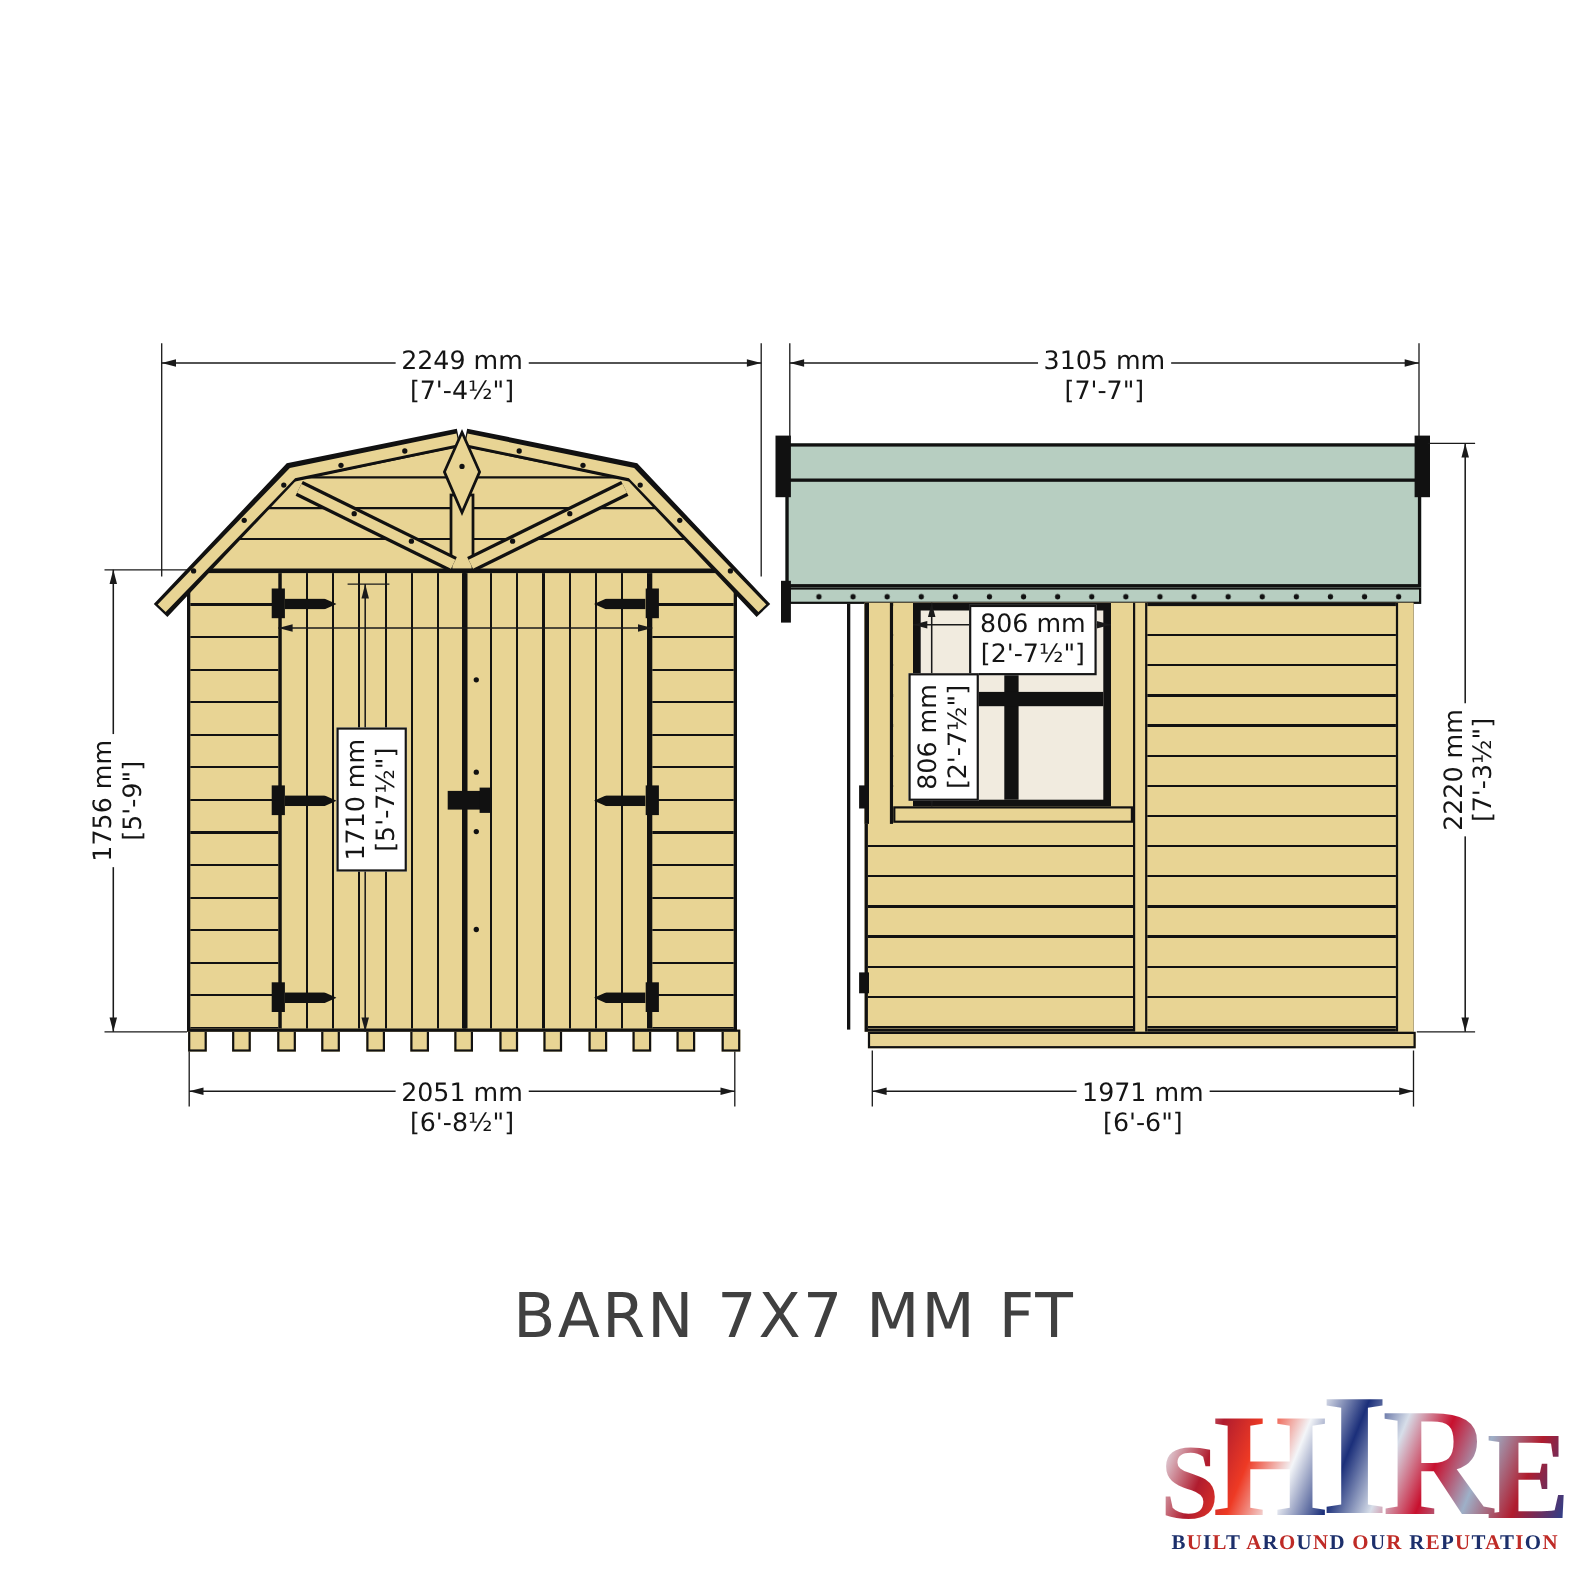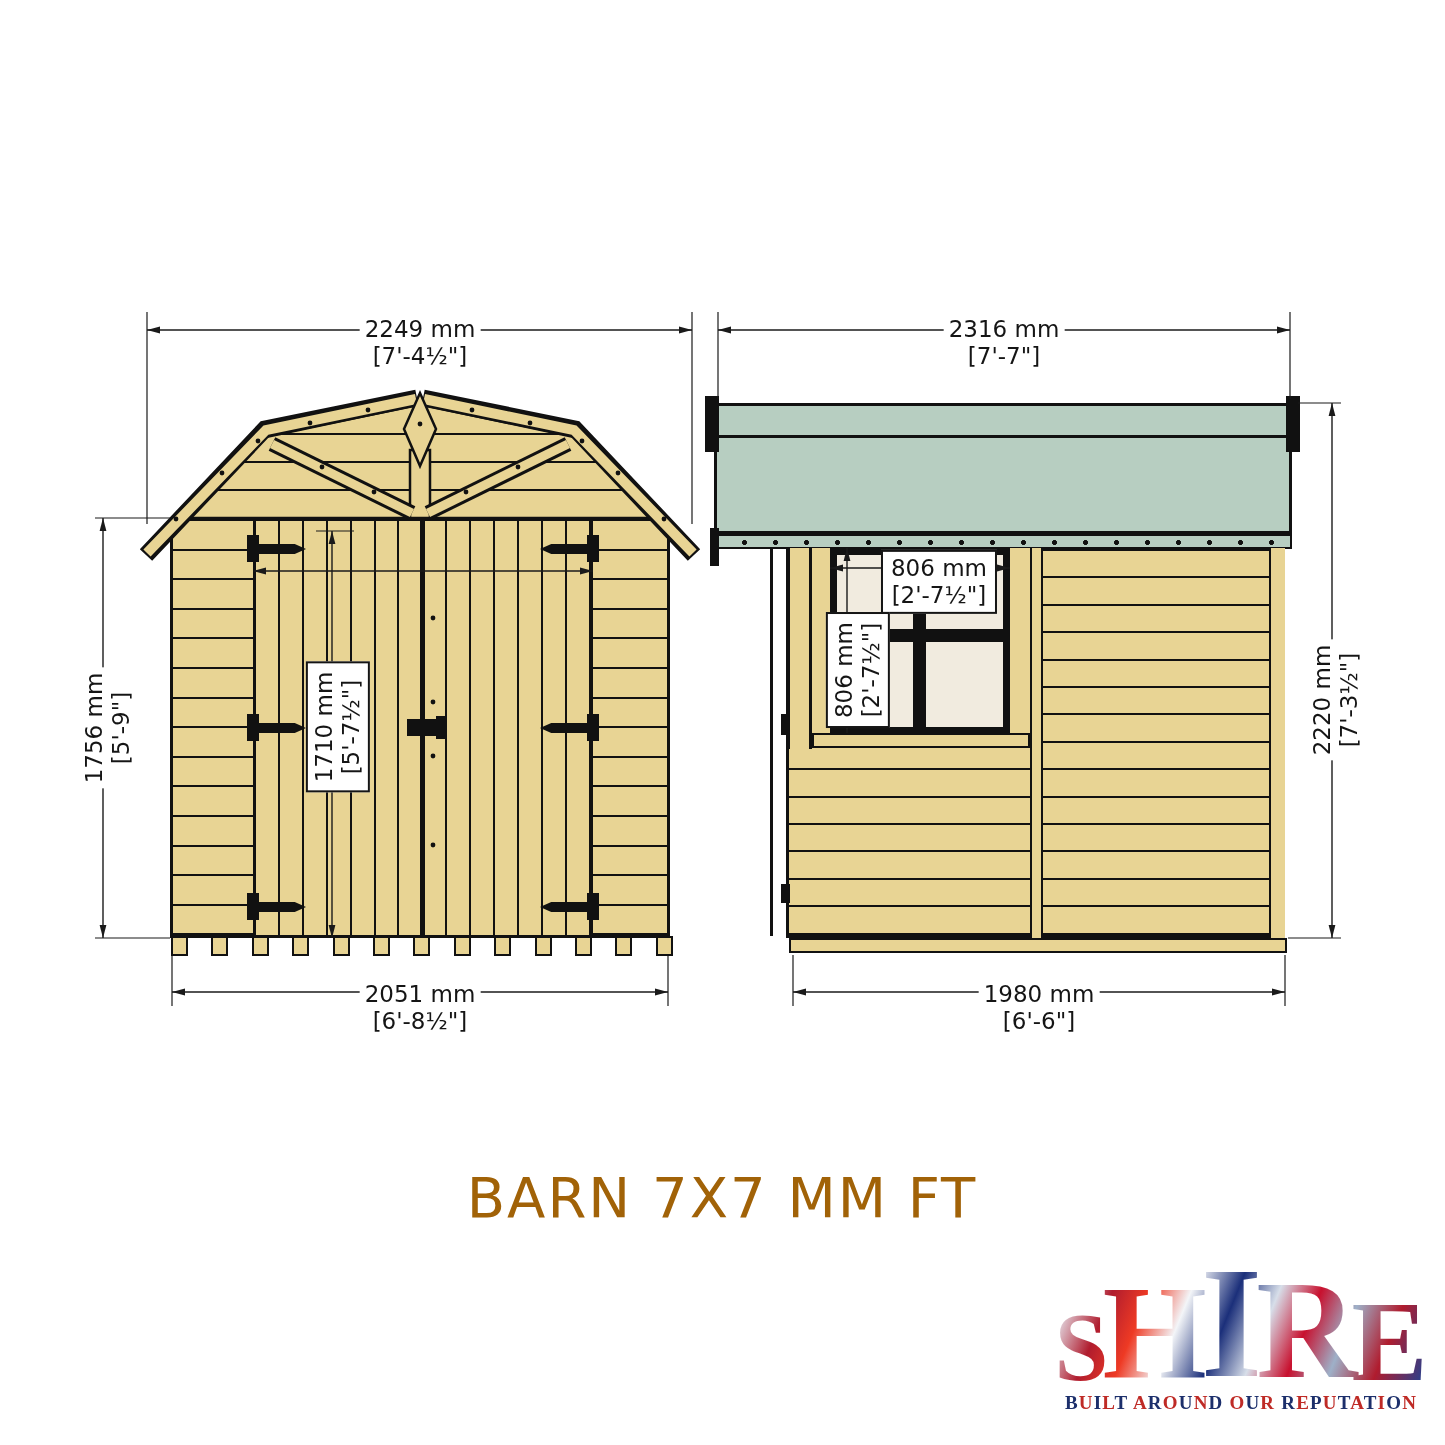"2316 mm" div { text: 2316 -> 3105 }
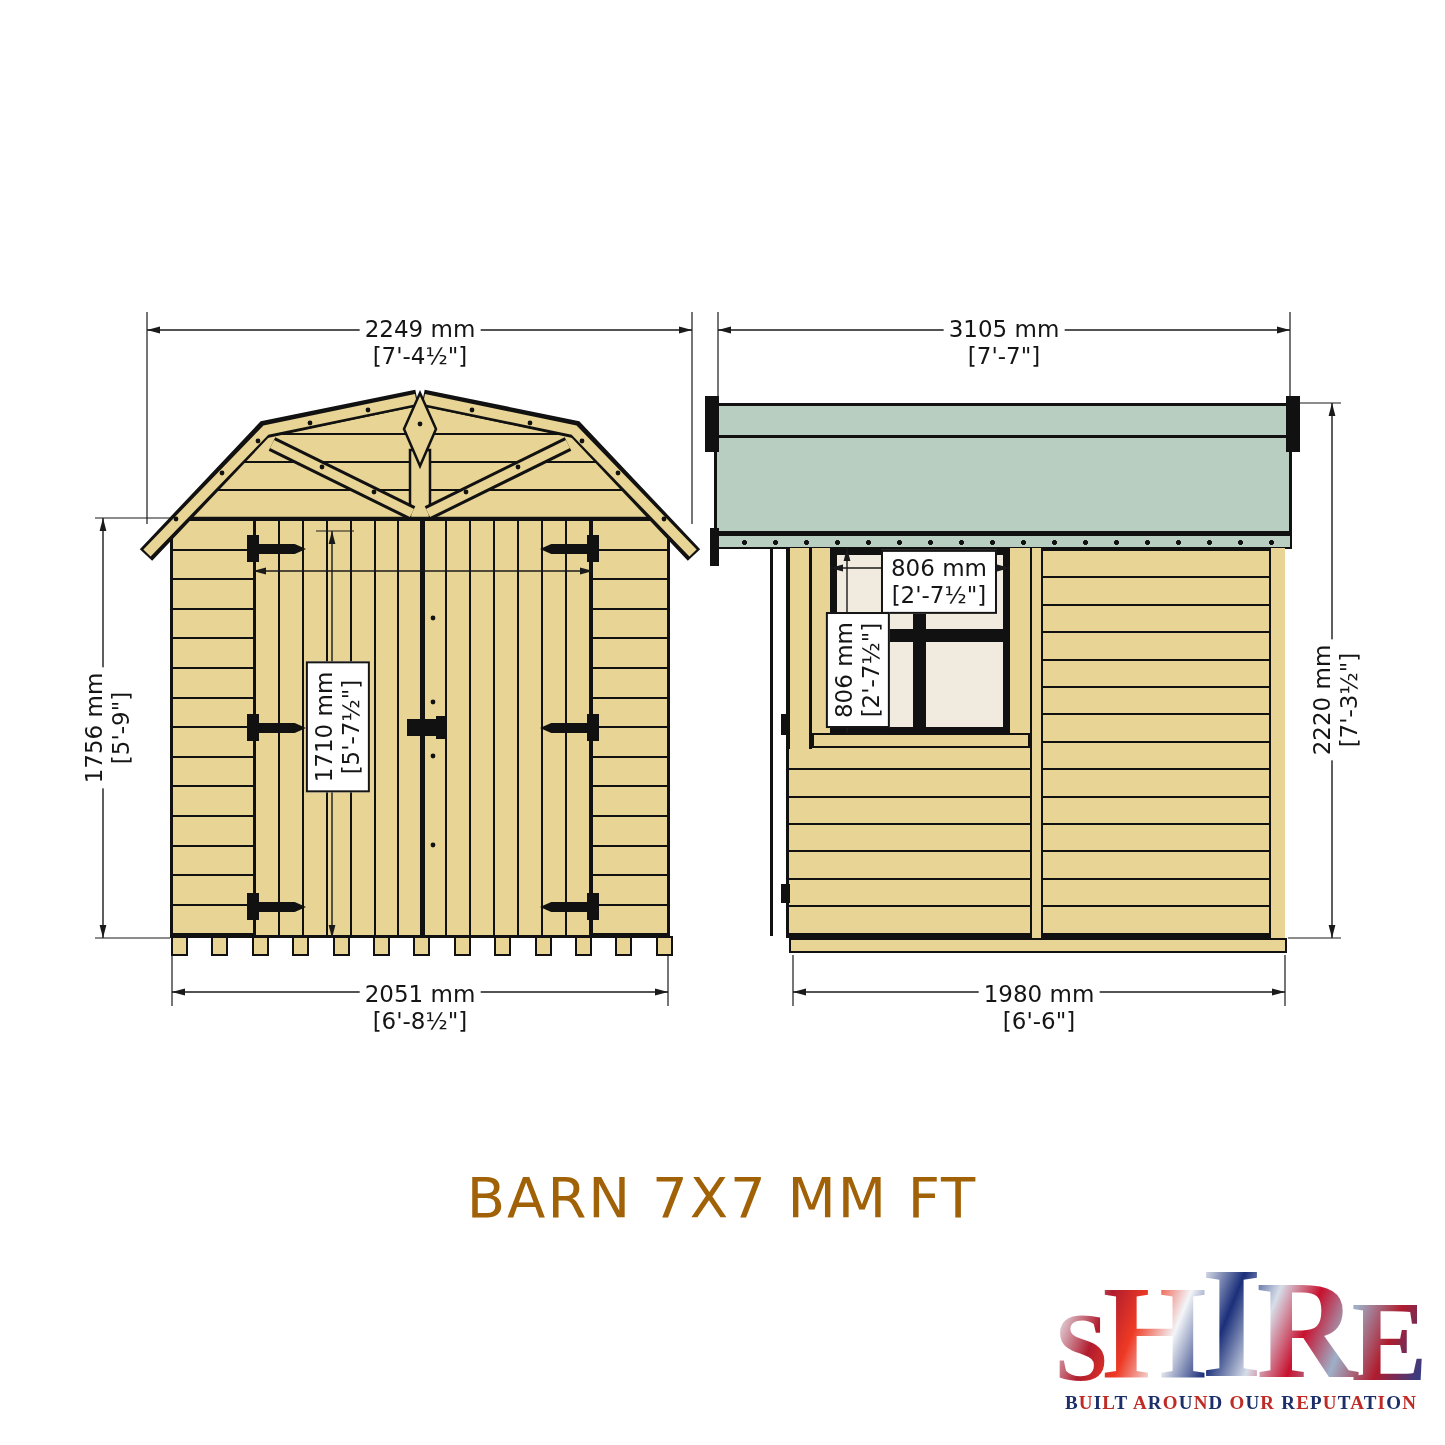"1980 mm" div { text: 1980 -> 1971 }
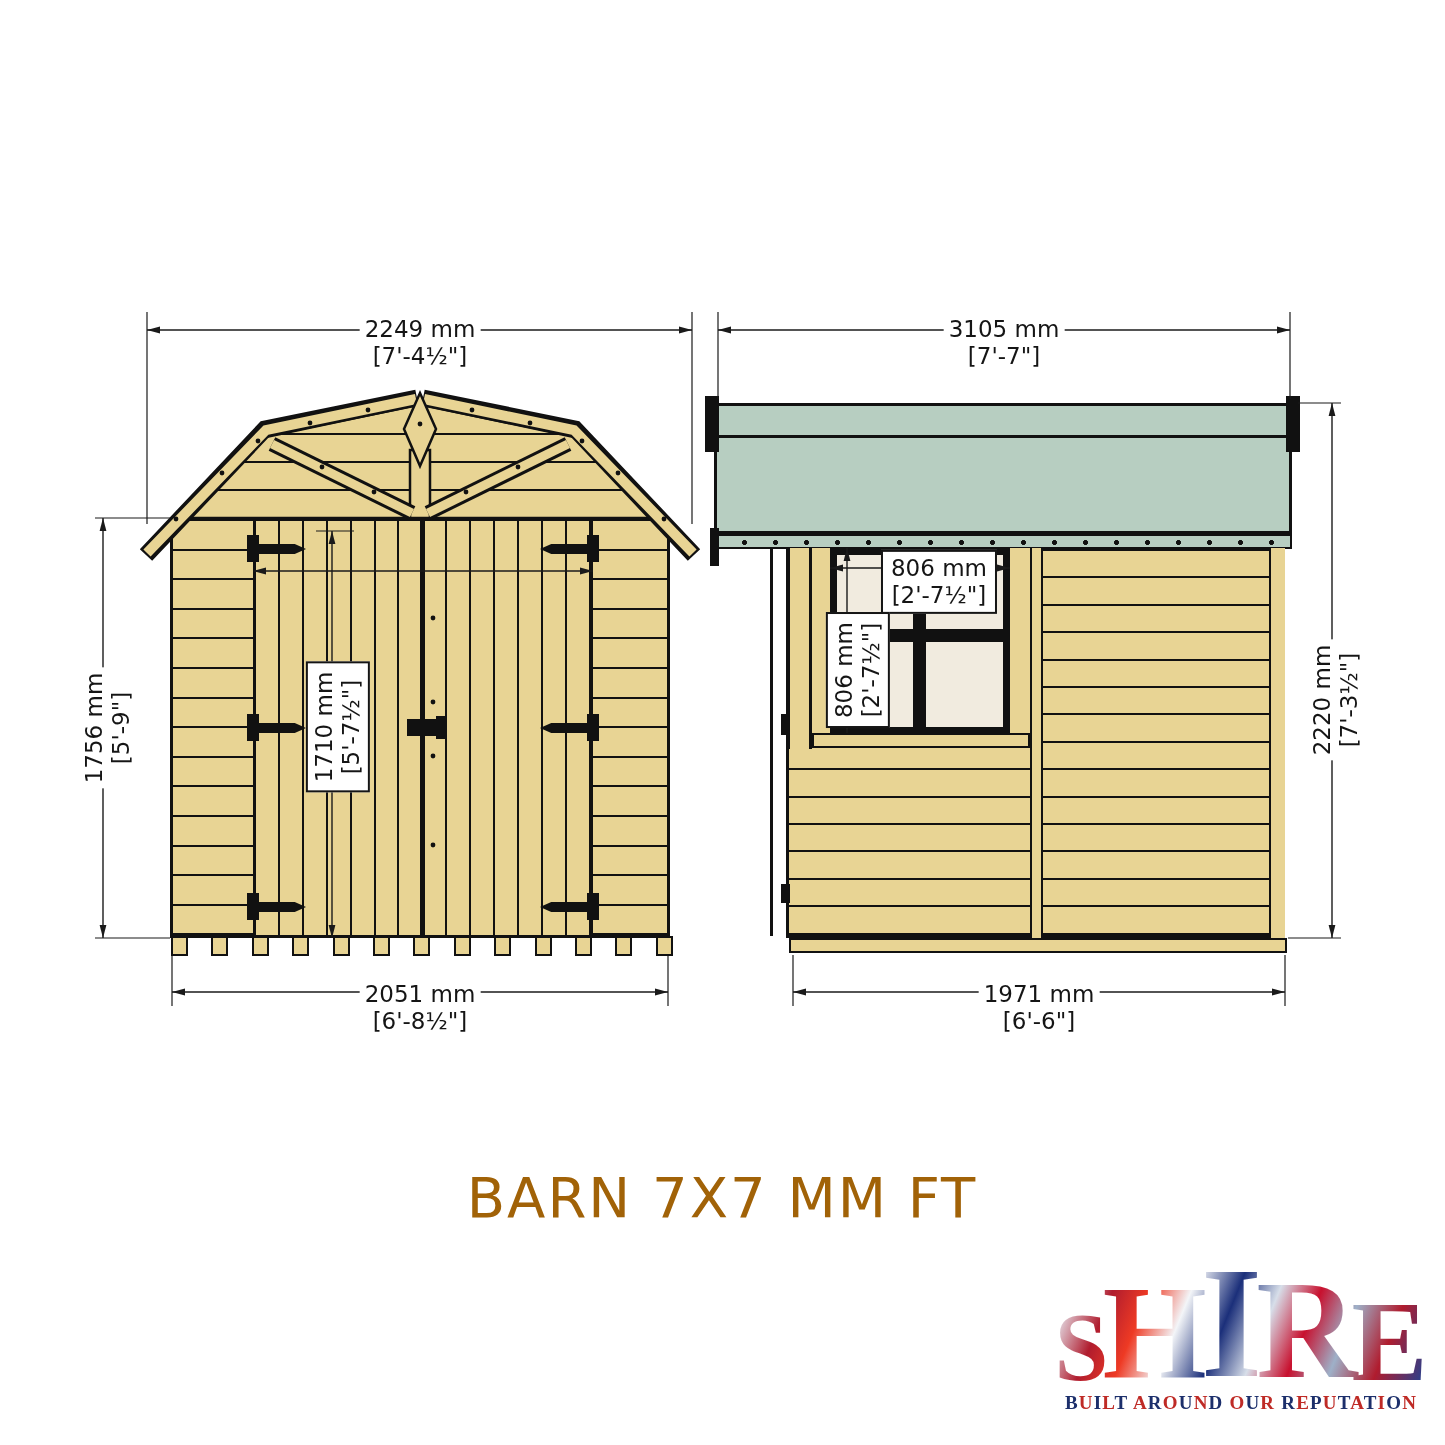"BARN 7X7 MM FT" .title { color: #a16207 -> #404040 }
